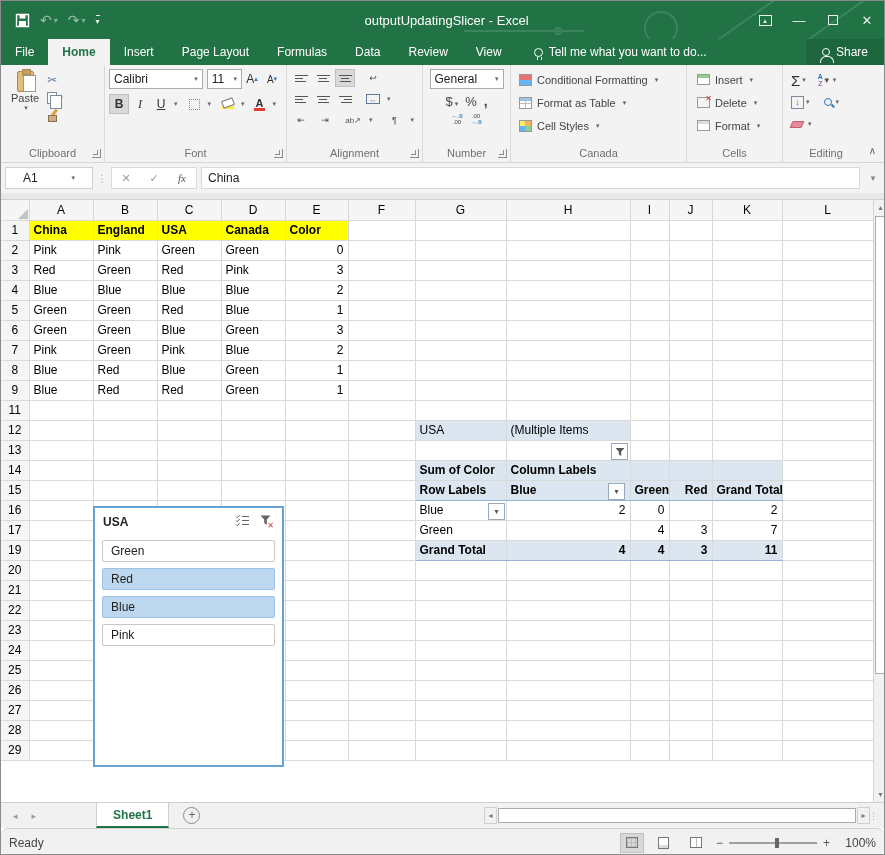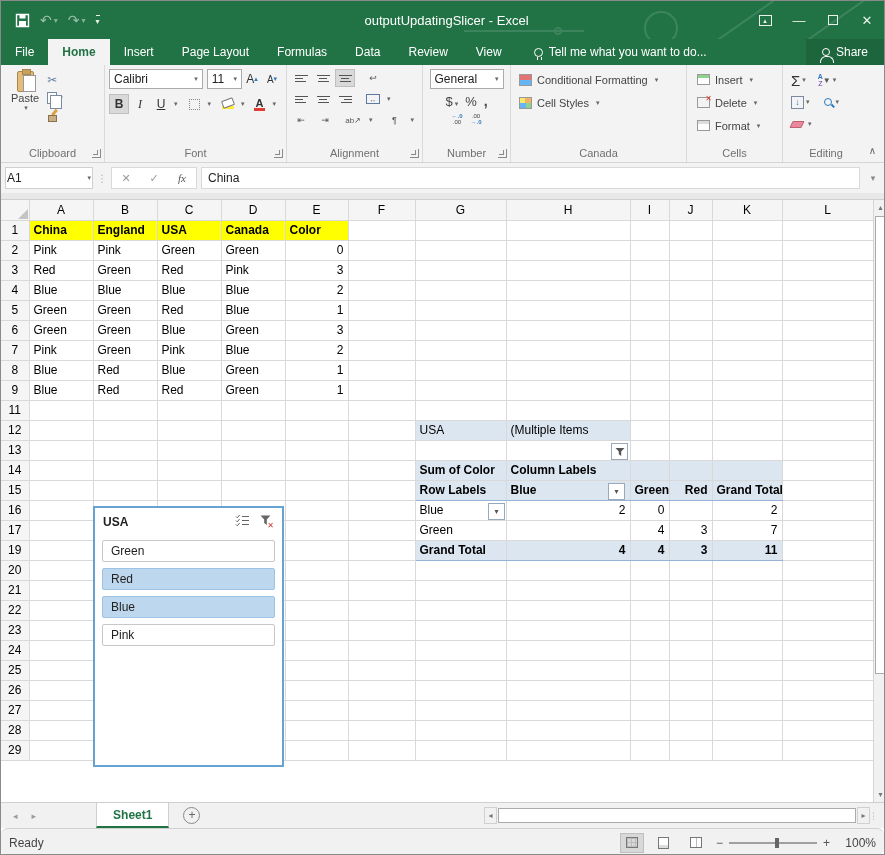"Format as Table" span.stybtn { html: none -> <span> <span></span> <span>Format as Table</span> <span>▾</span> </span> }
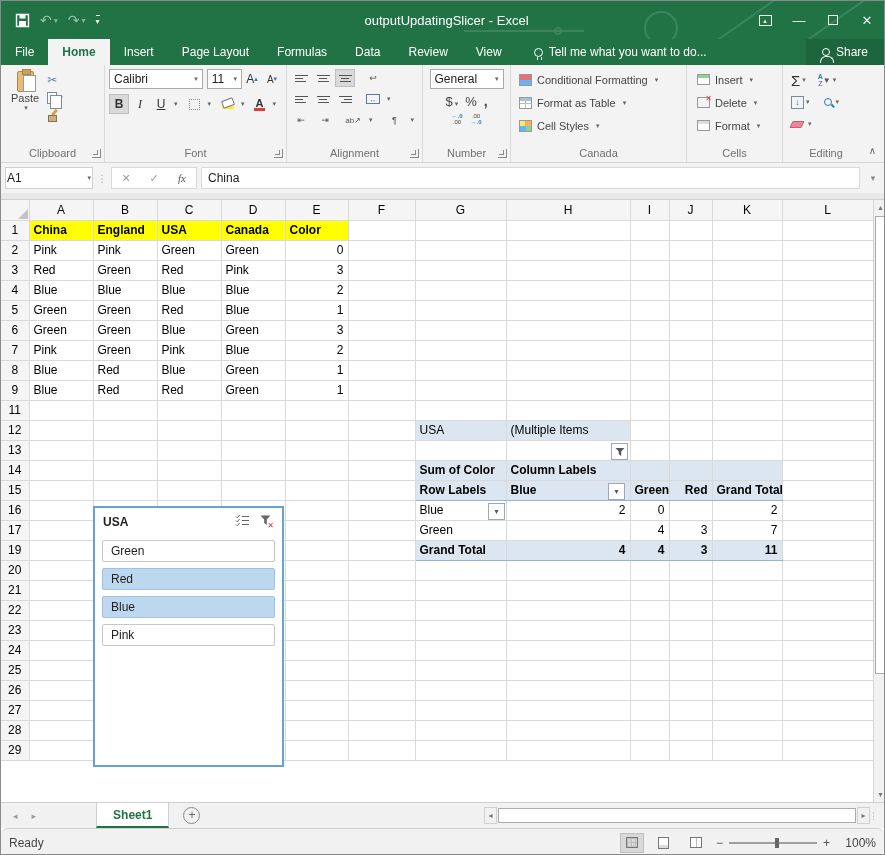"A1" .namebox { padding: 0 1px -> 0 17px }
